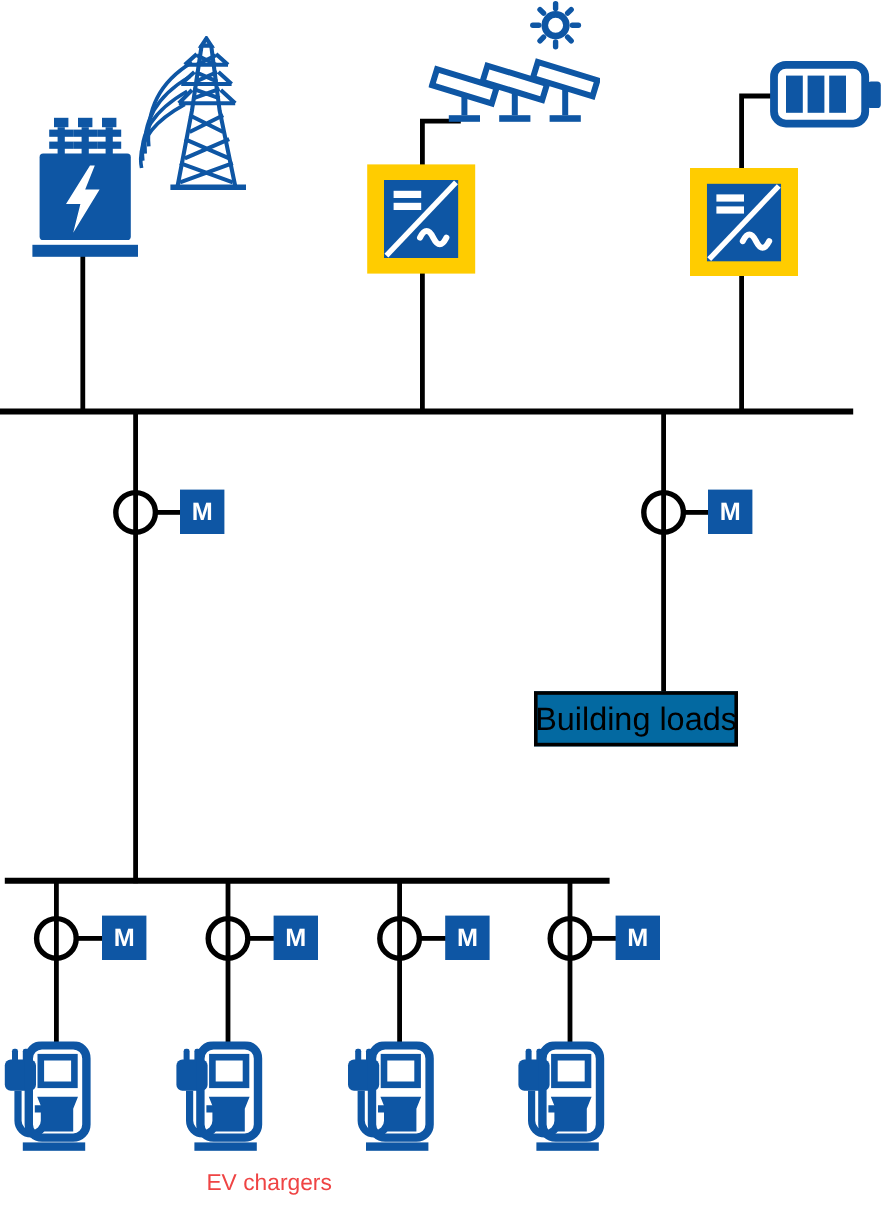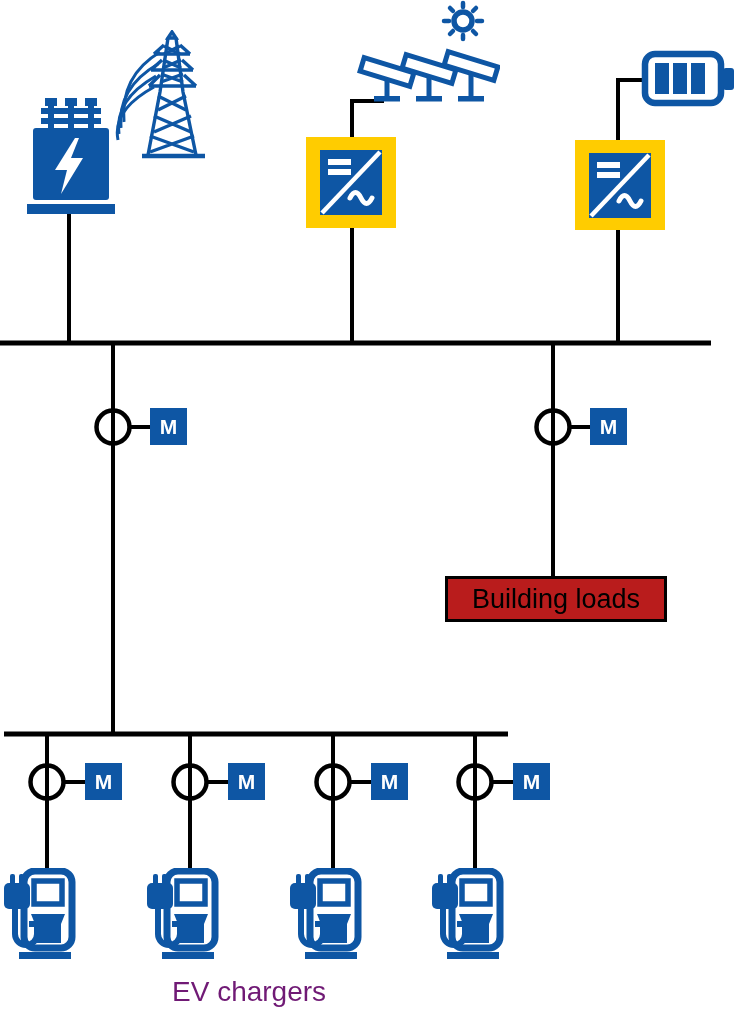"Building loads" .label-box { background: #b91c1c -> #0369a1; width: 222px -> 170px }
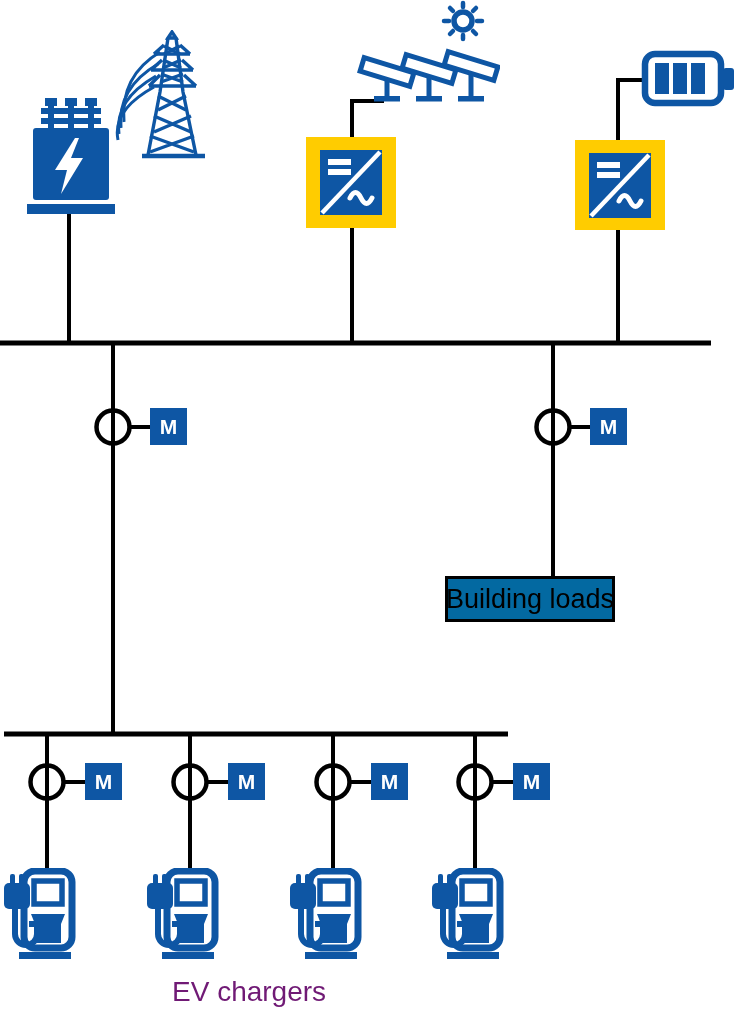"EV chargers" .ev-label { color: #701a75 -> #ef4444; font-size: 28px -> 19px }
